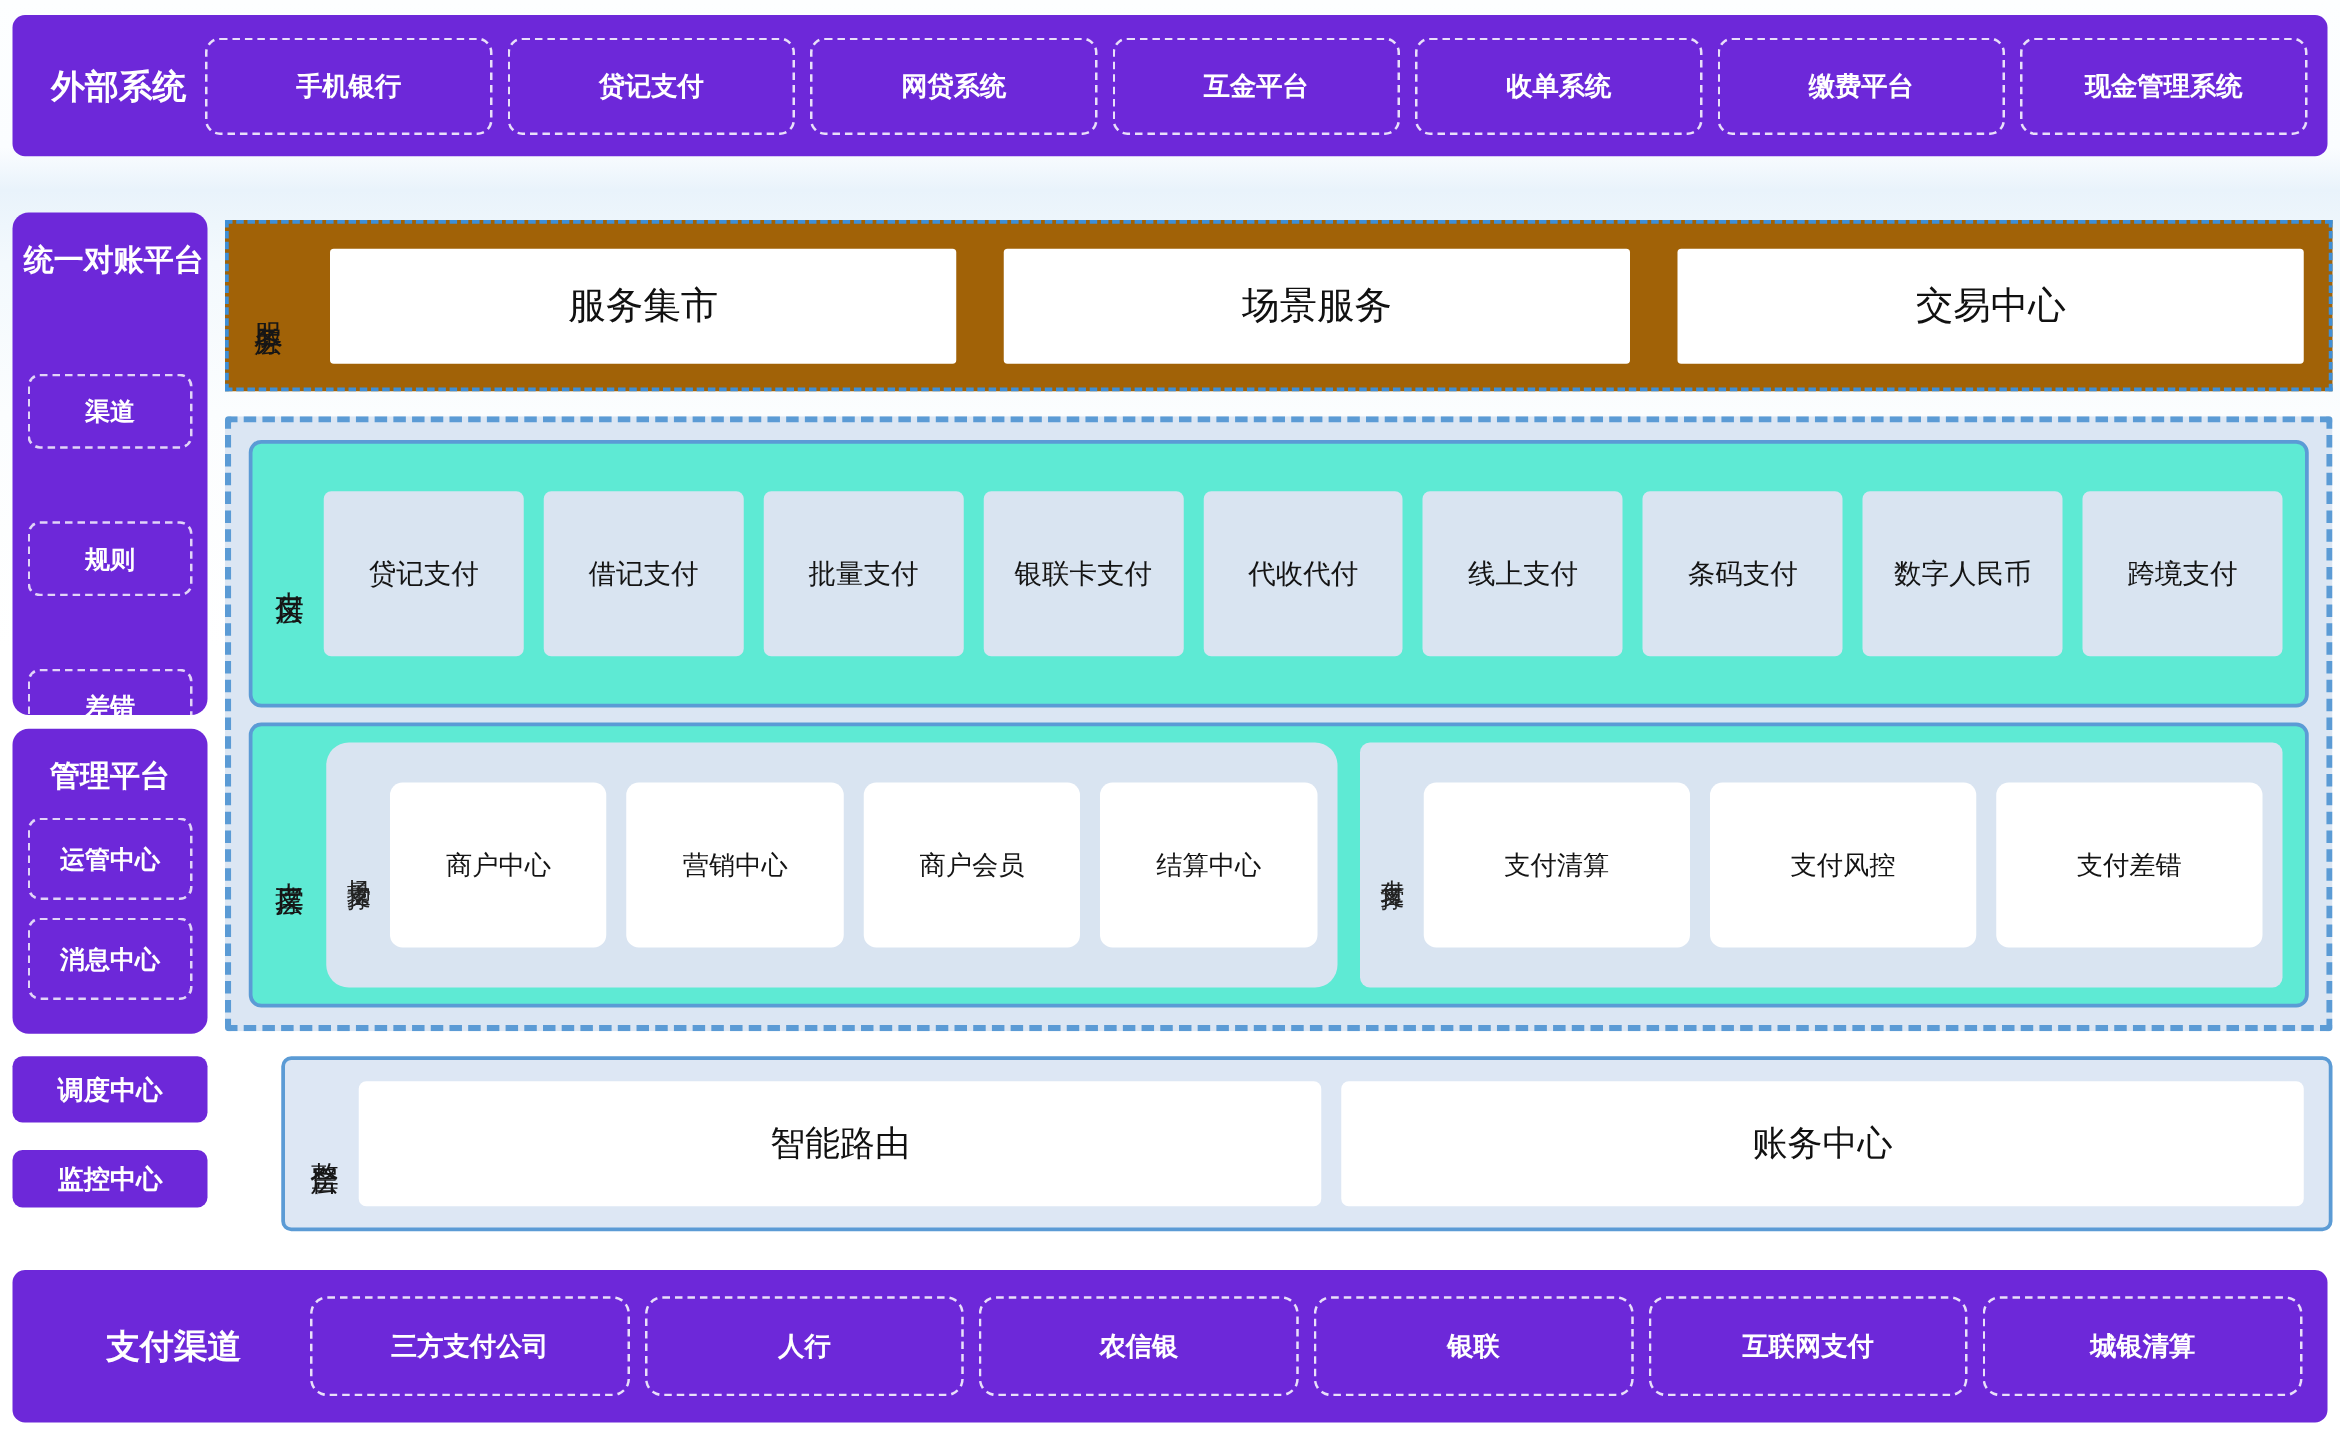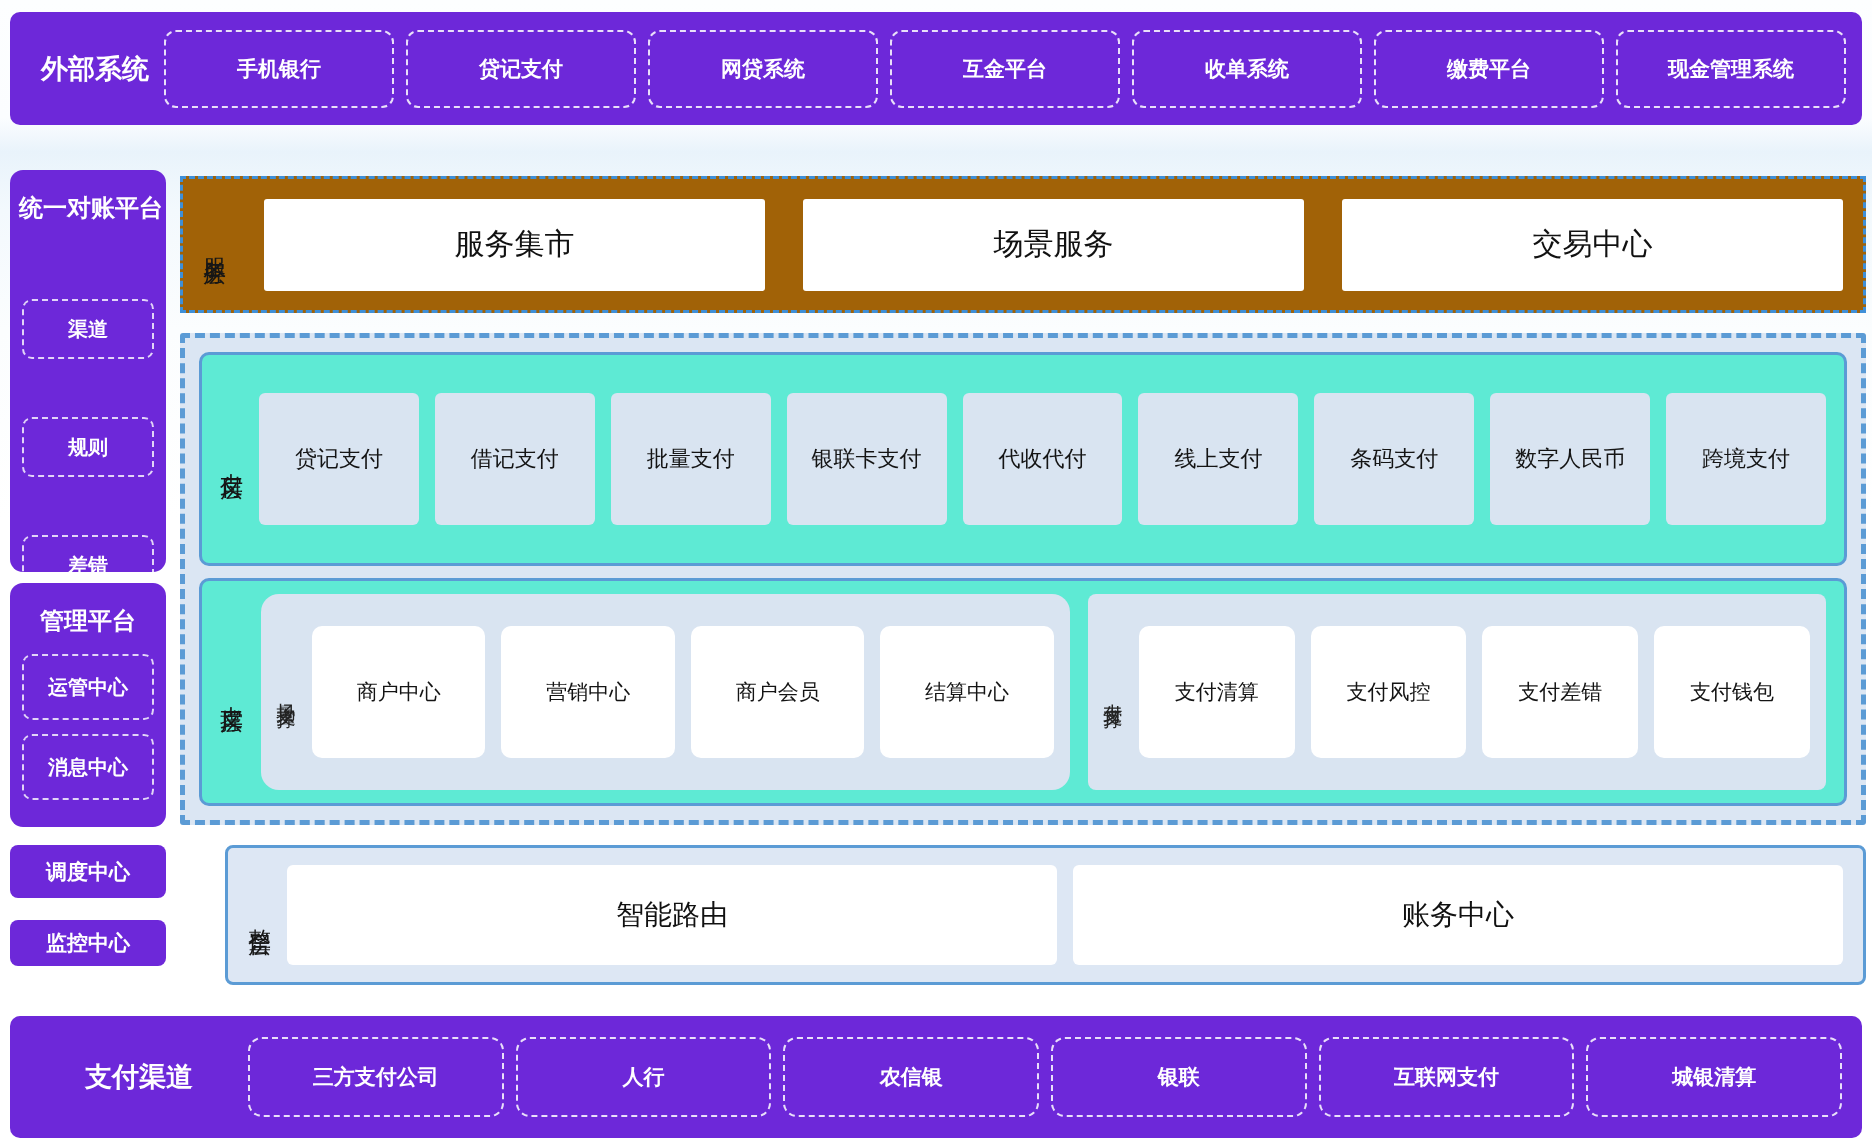"支付钱包" div.white-item { html: <div>支付钱包</div> -> none }
